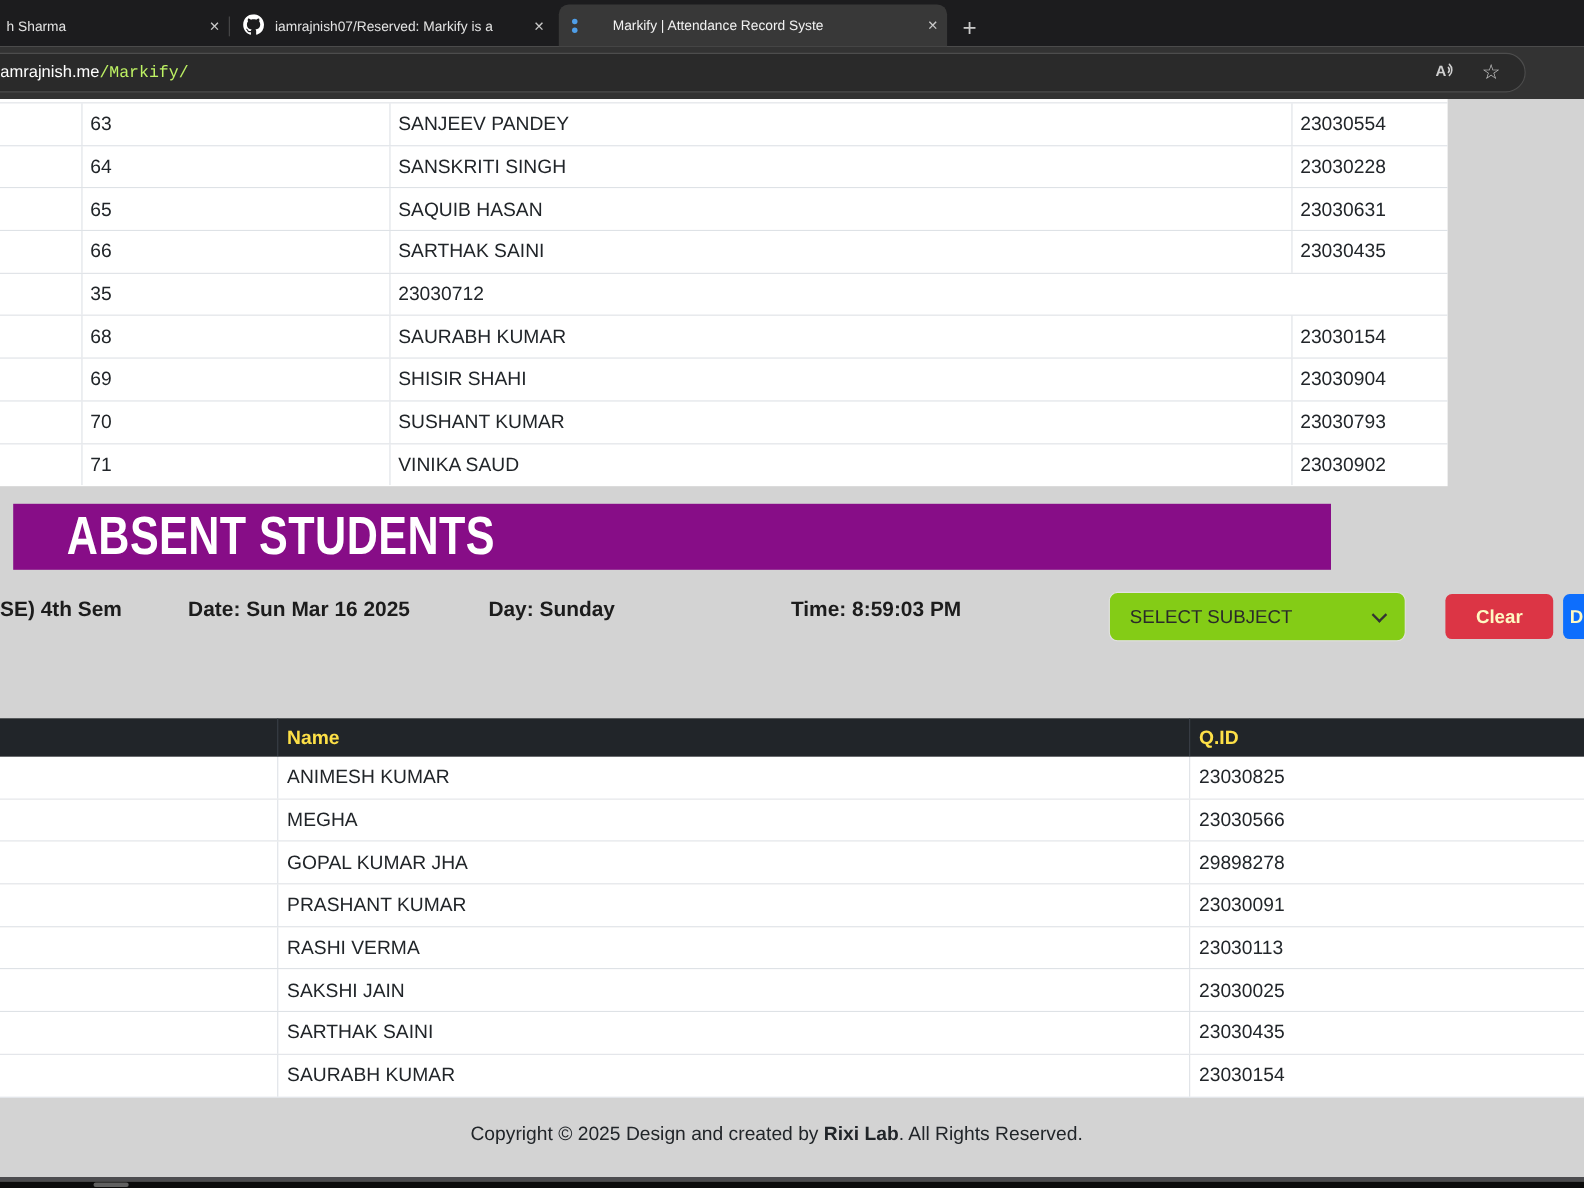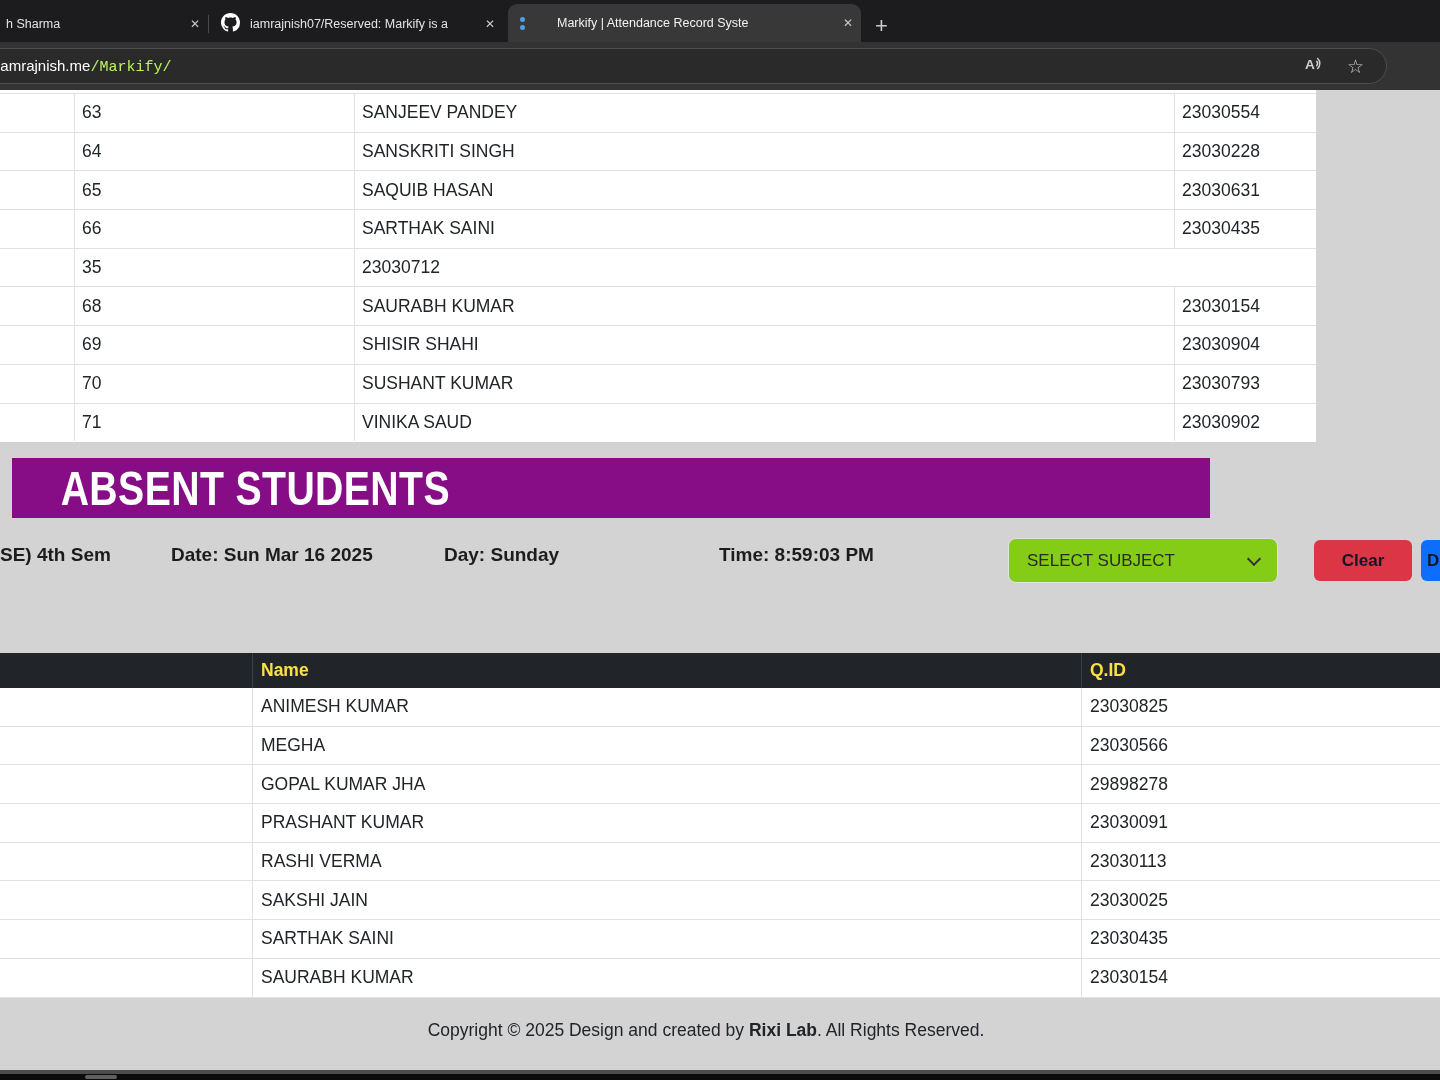"Clear" .btn { color: #0f172a -> #fef9c3 }
